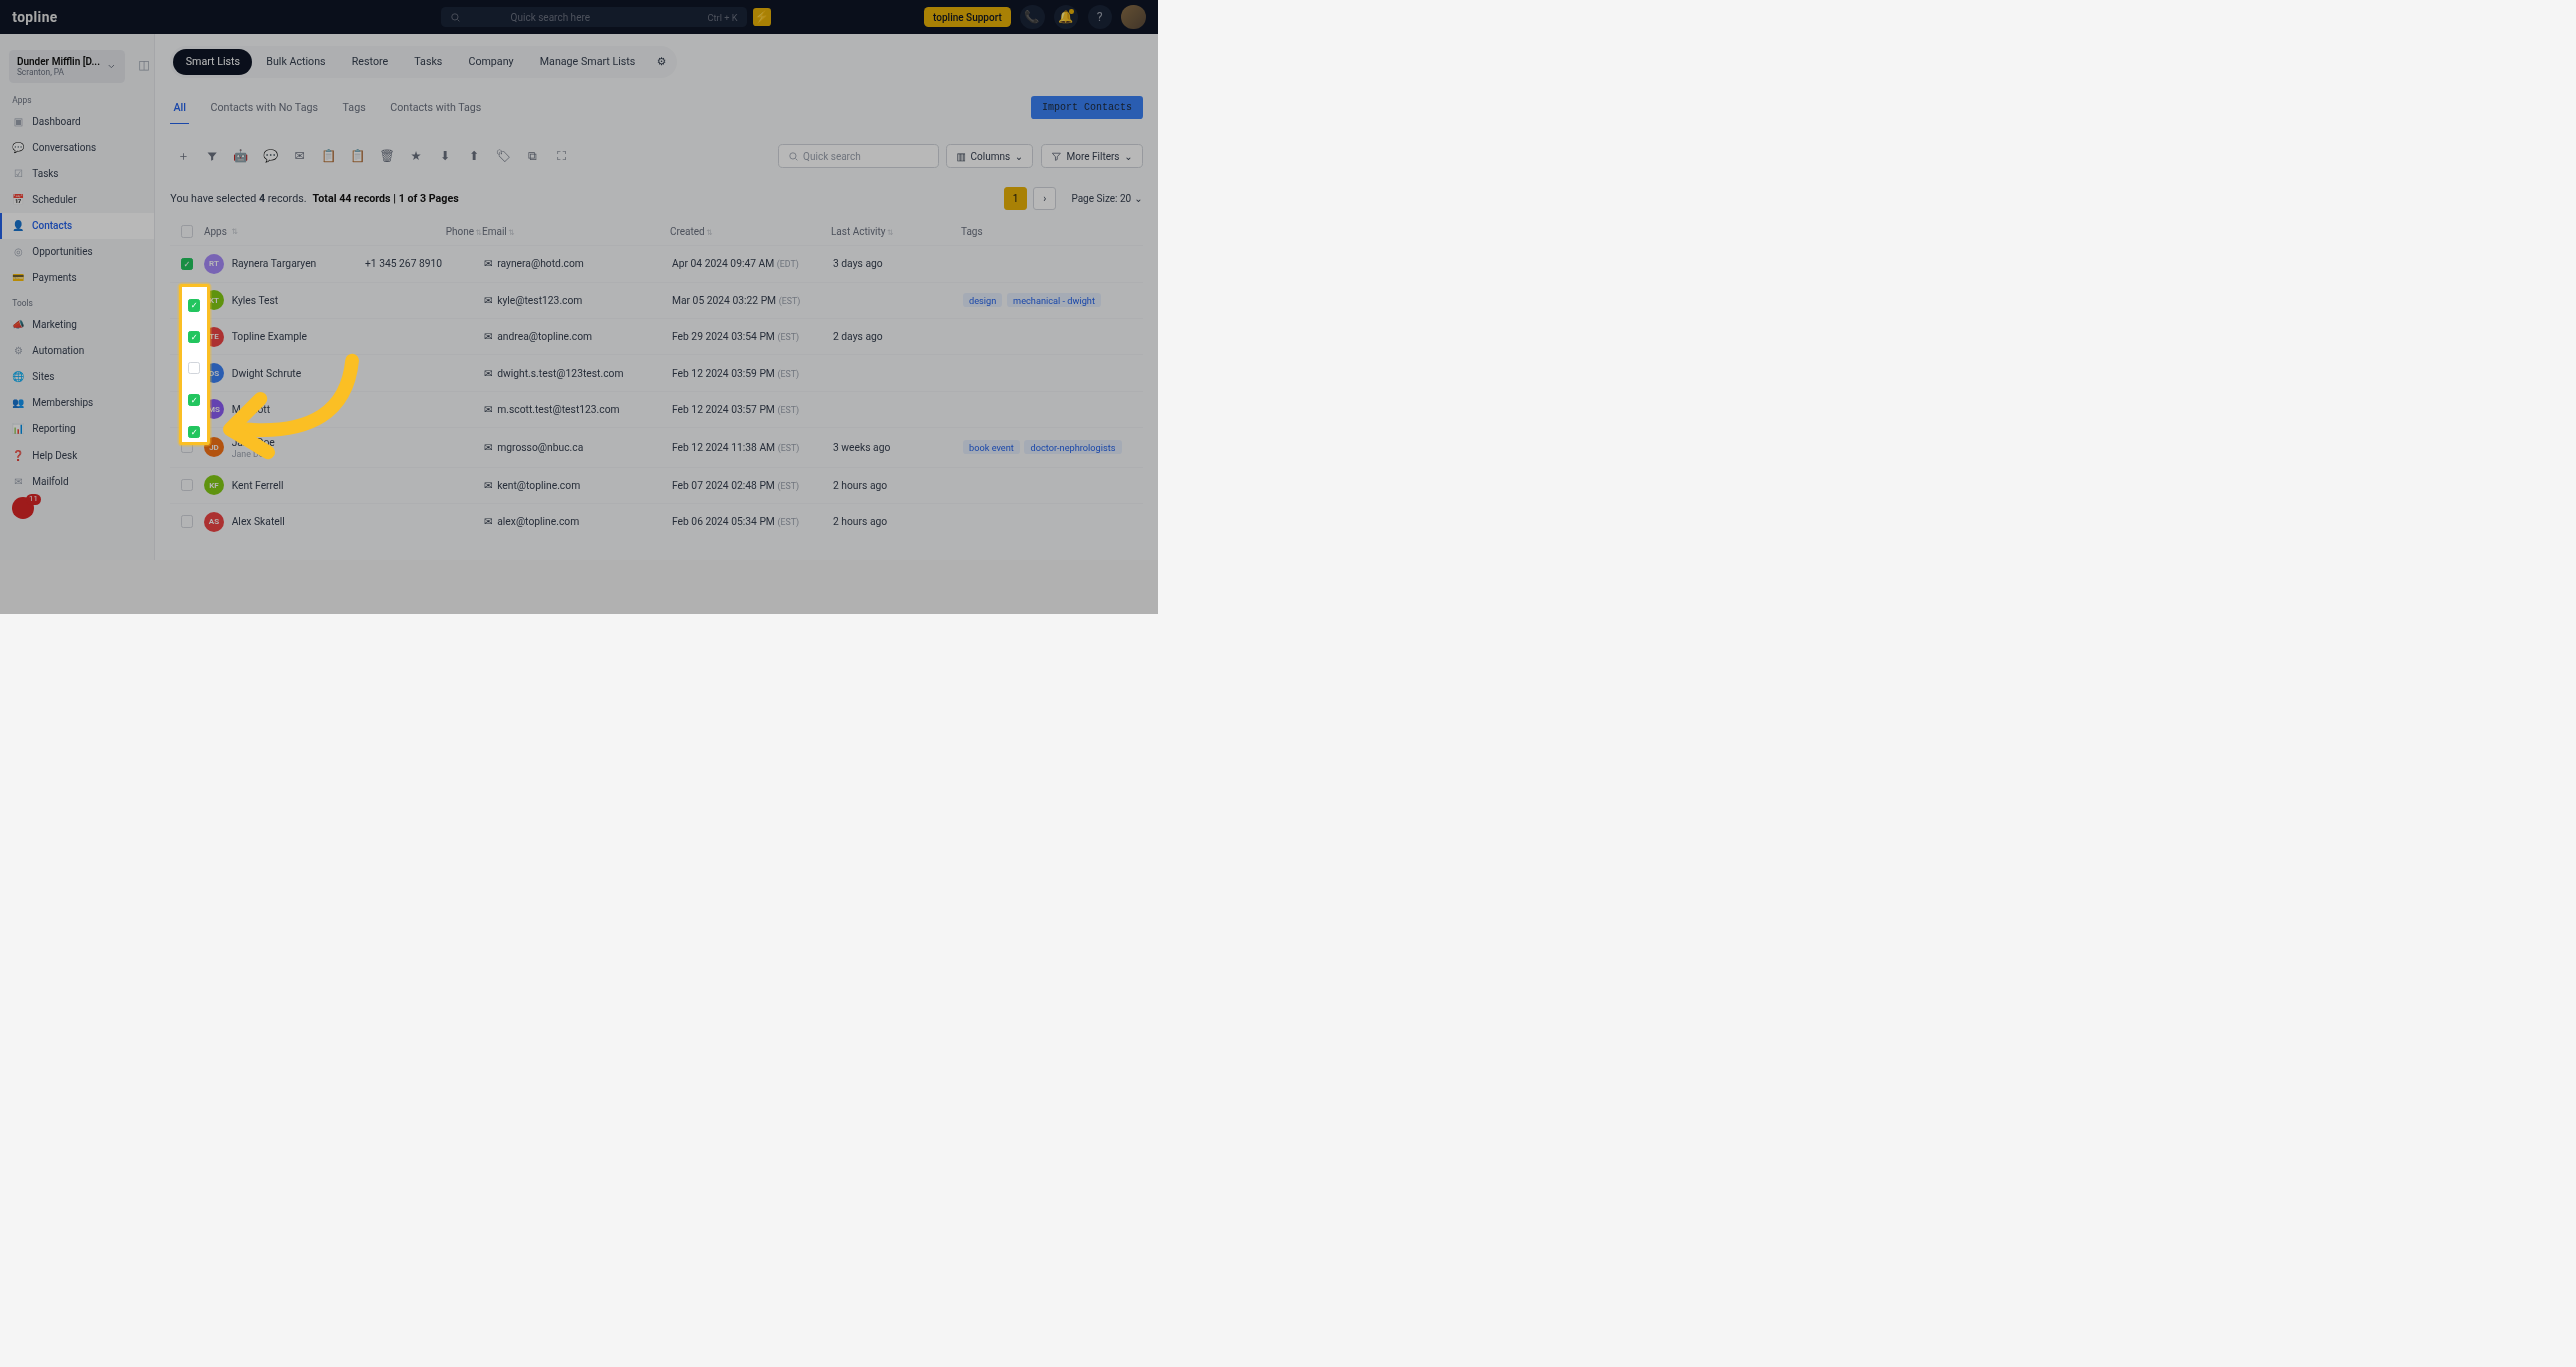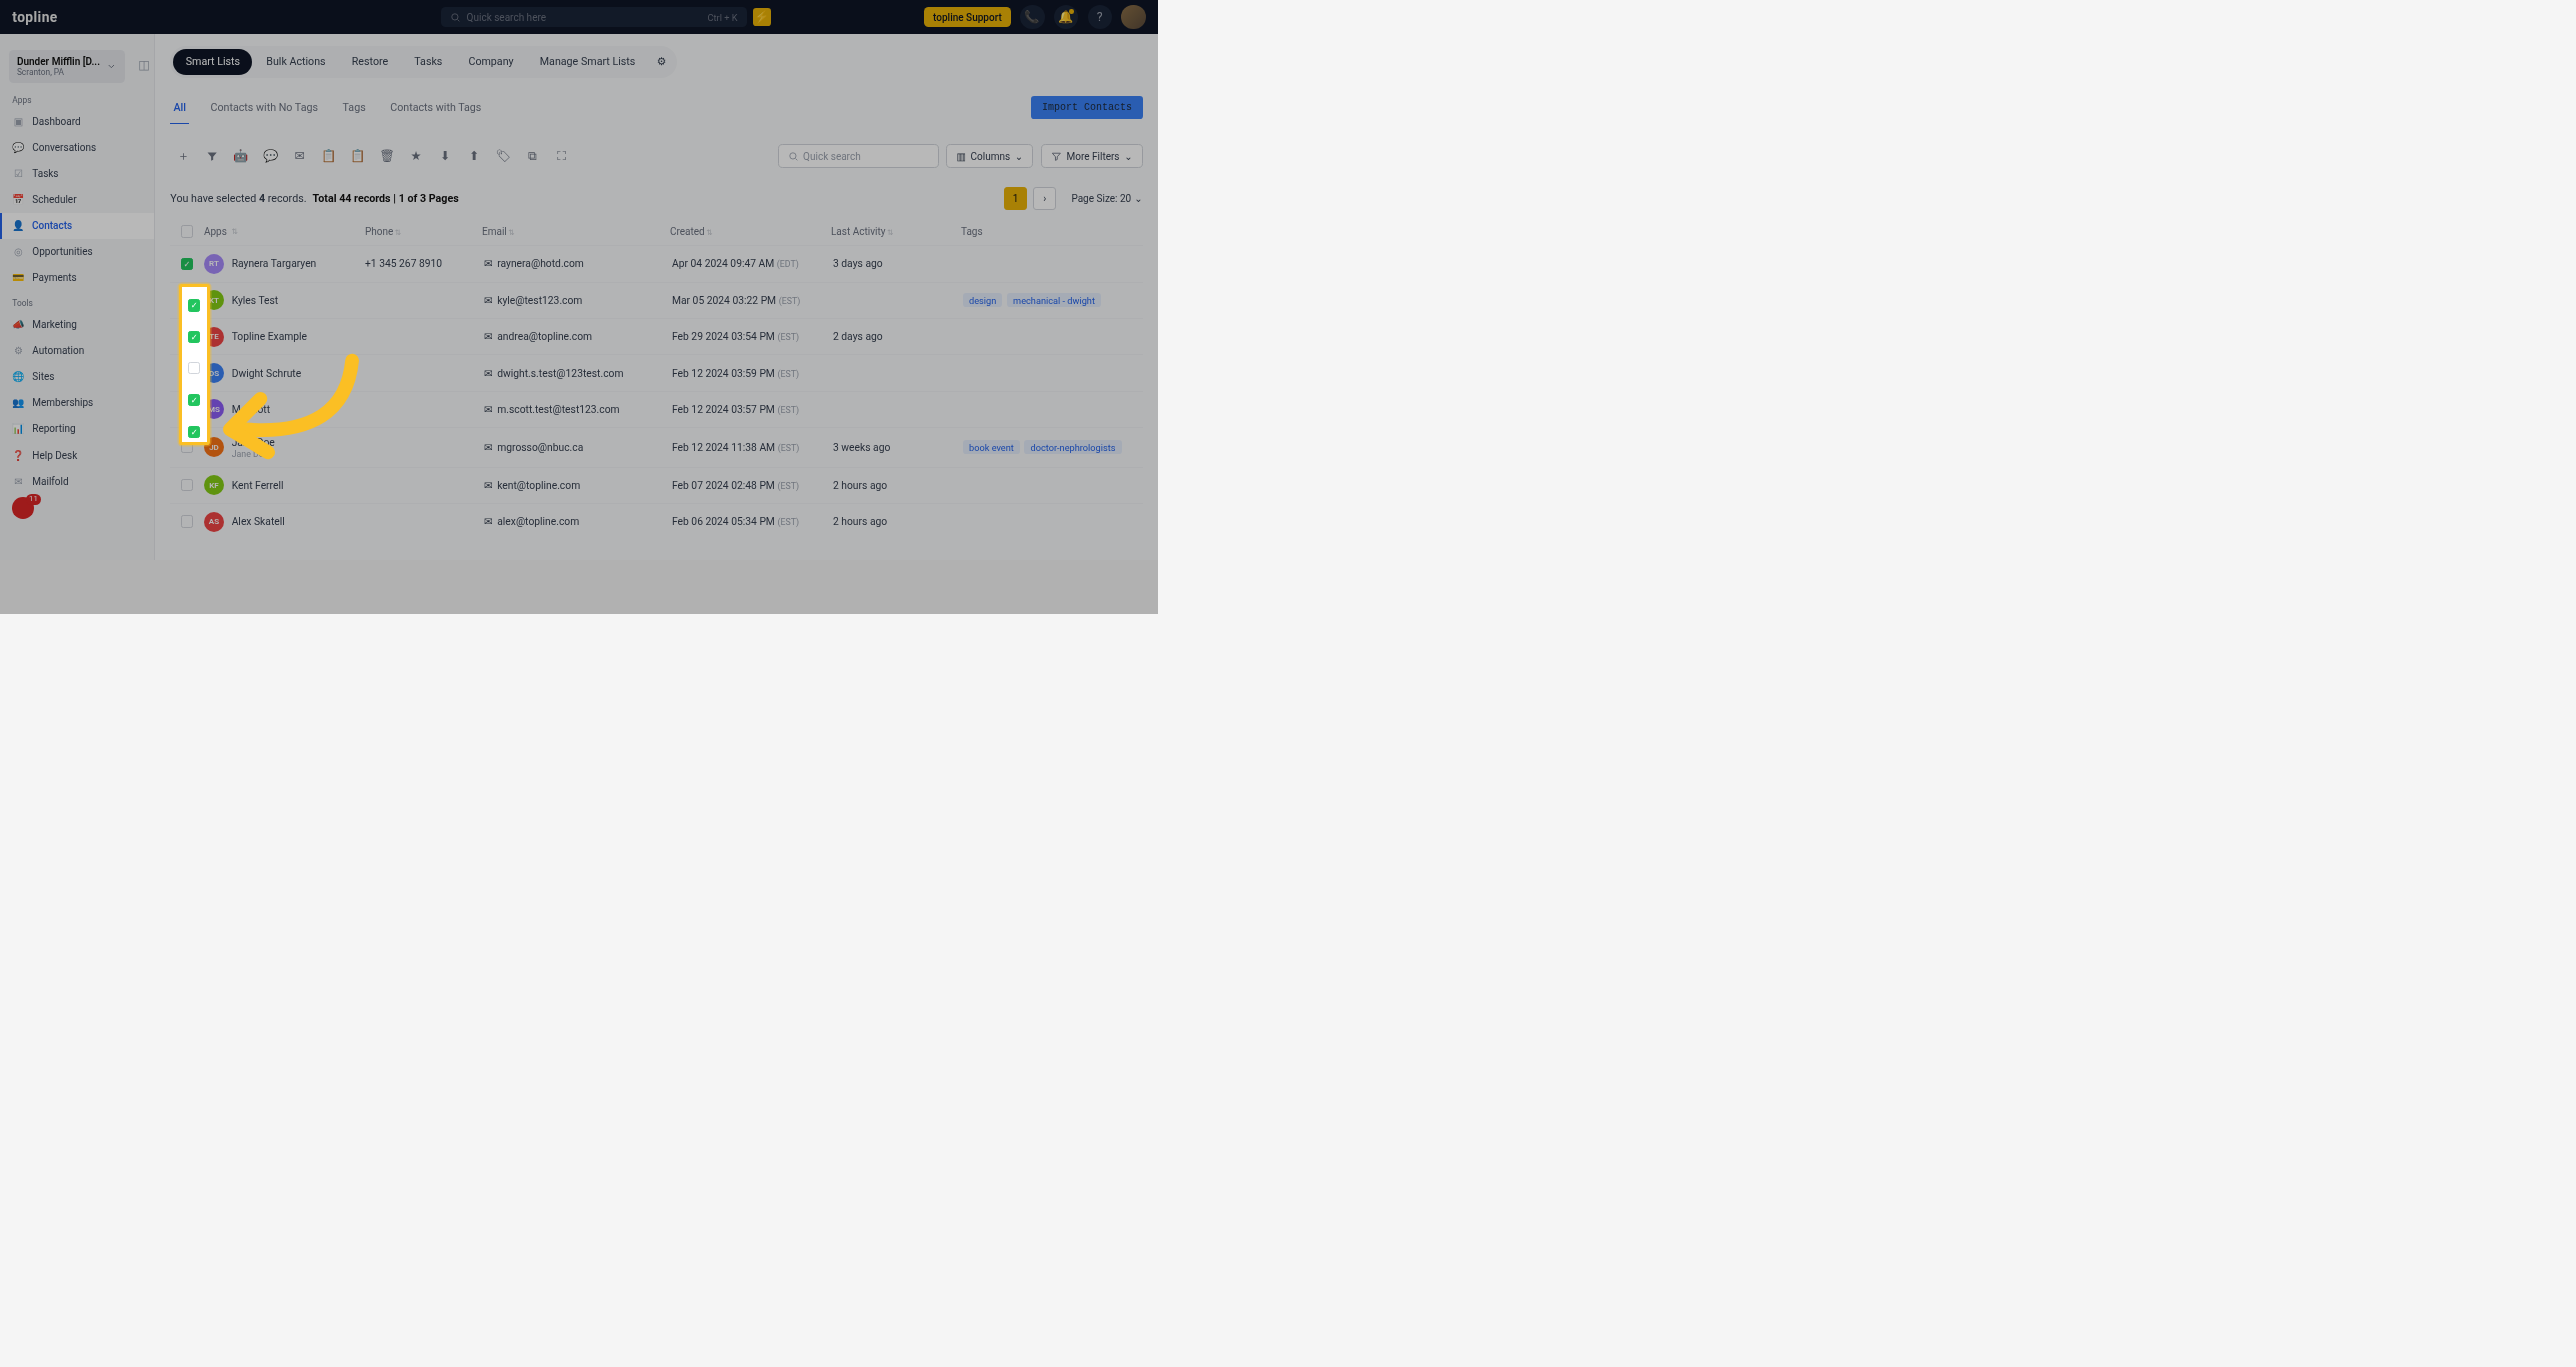"Quick search here" .search-box { gap: none -> 44px }
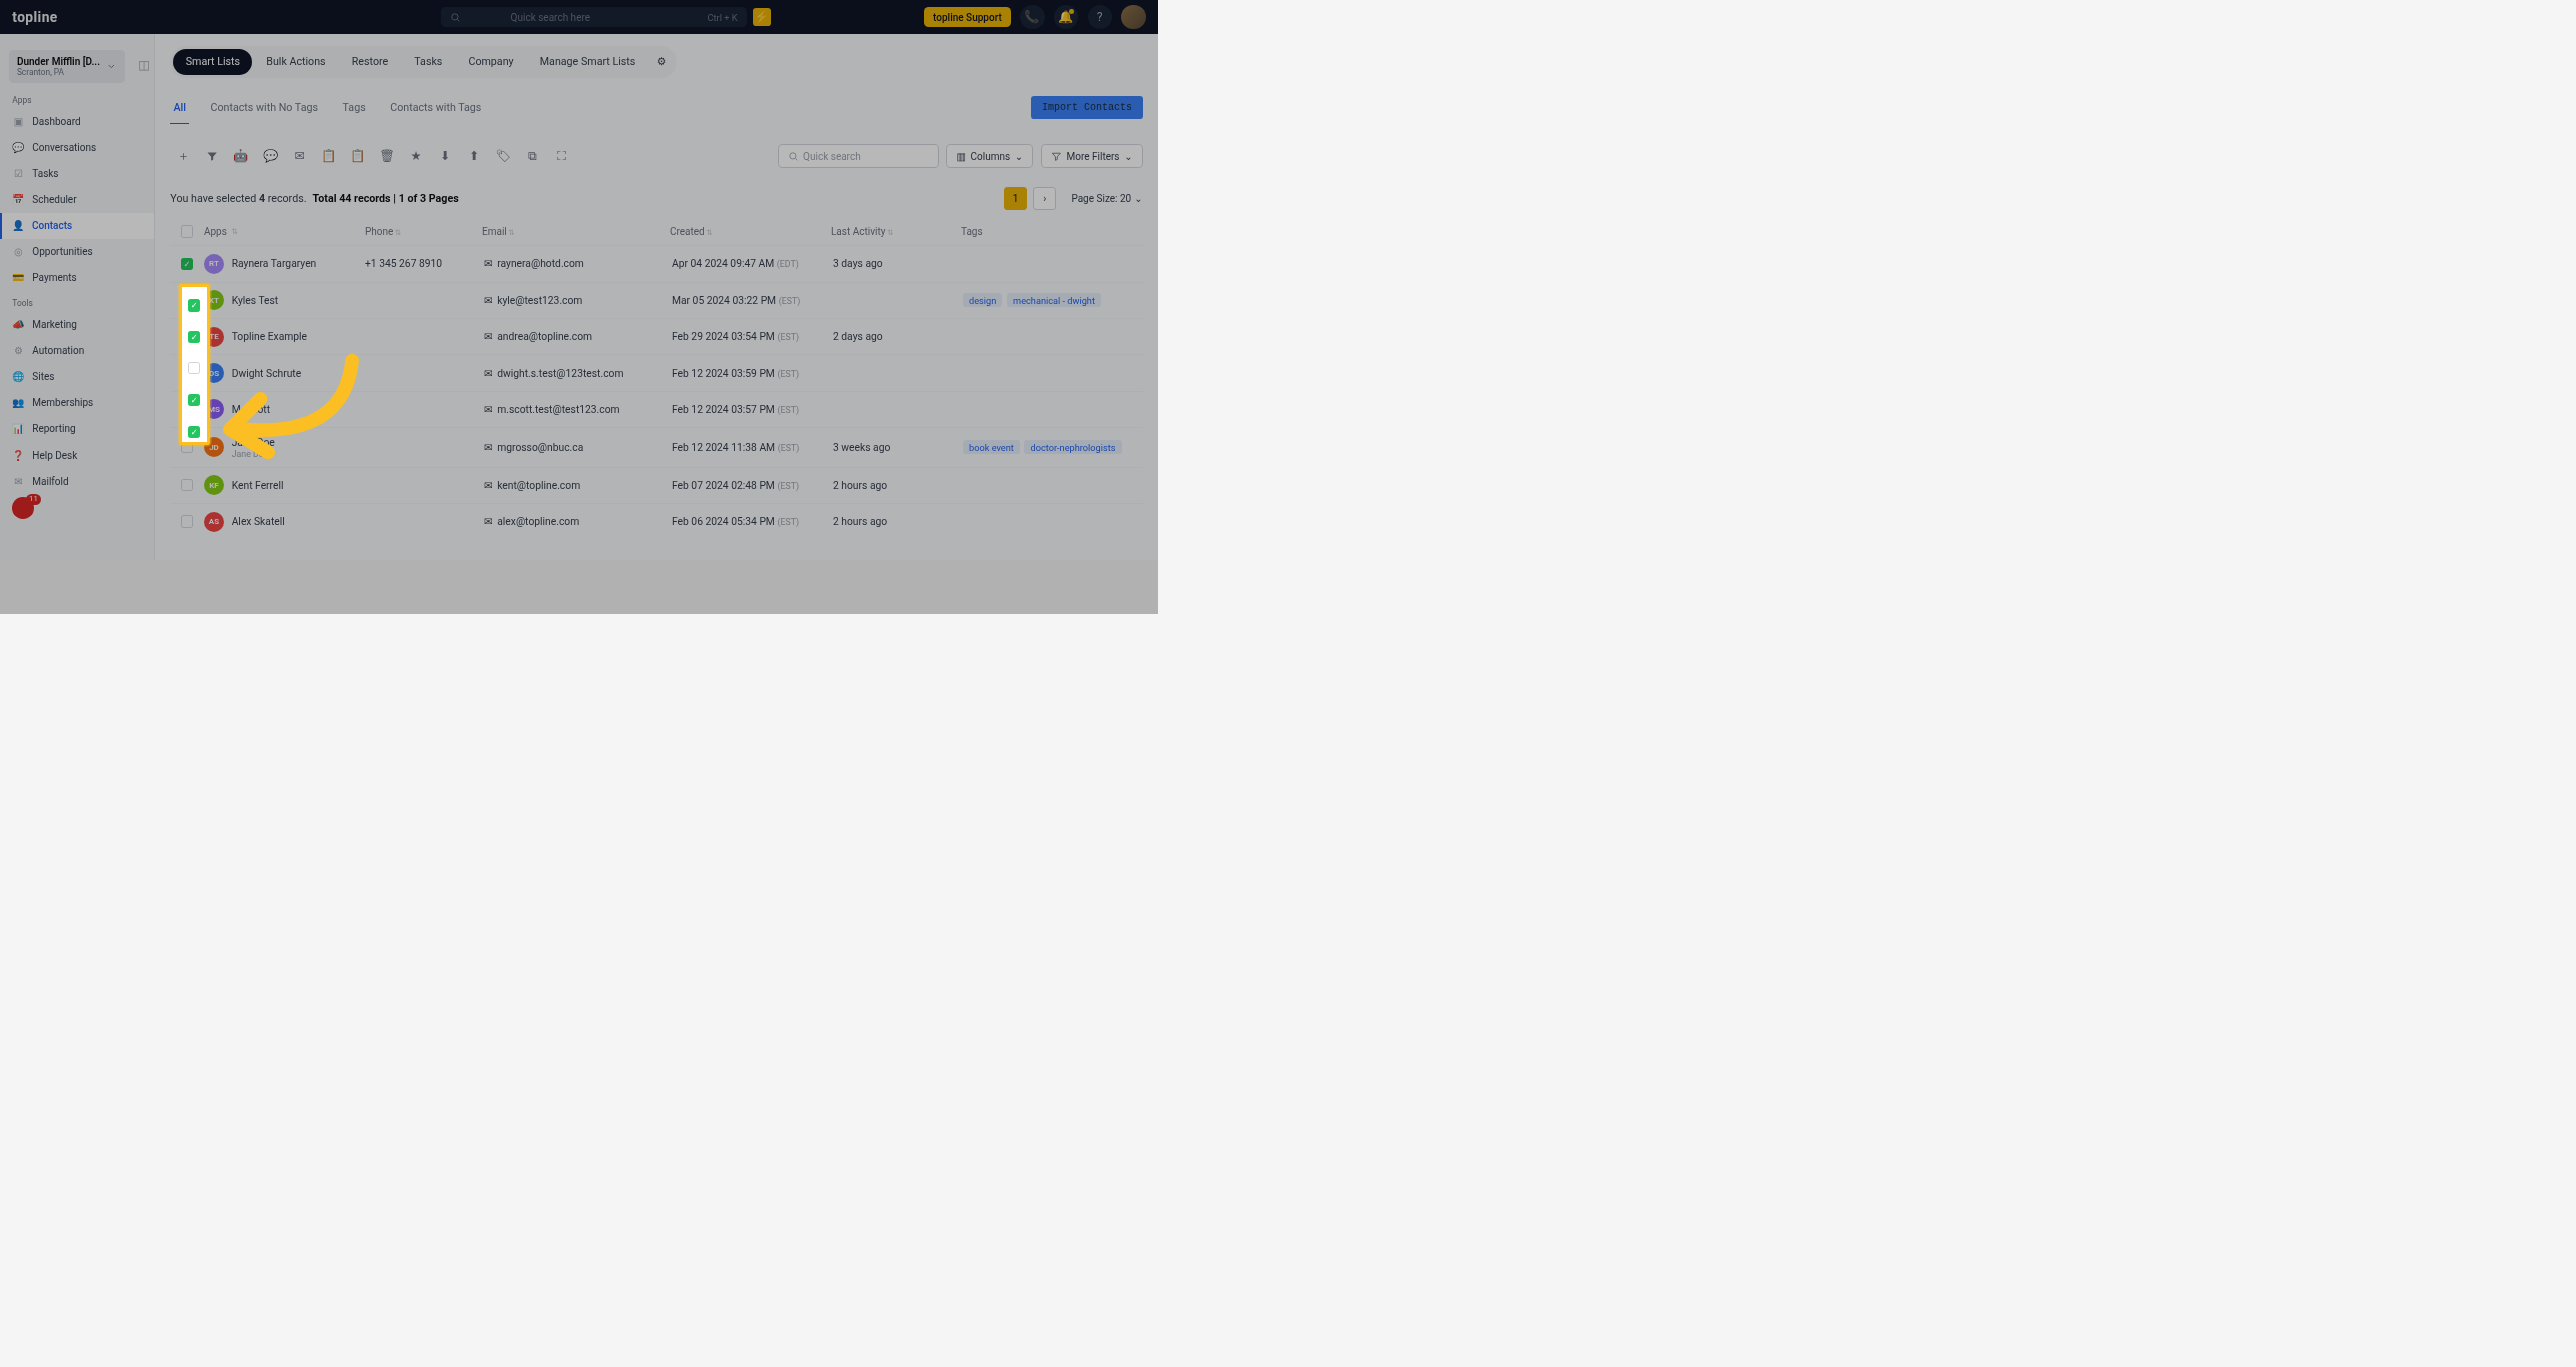"Phone ⇅" .th-phone { text-align: none -> right }
